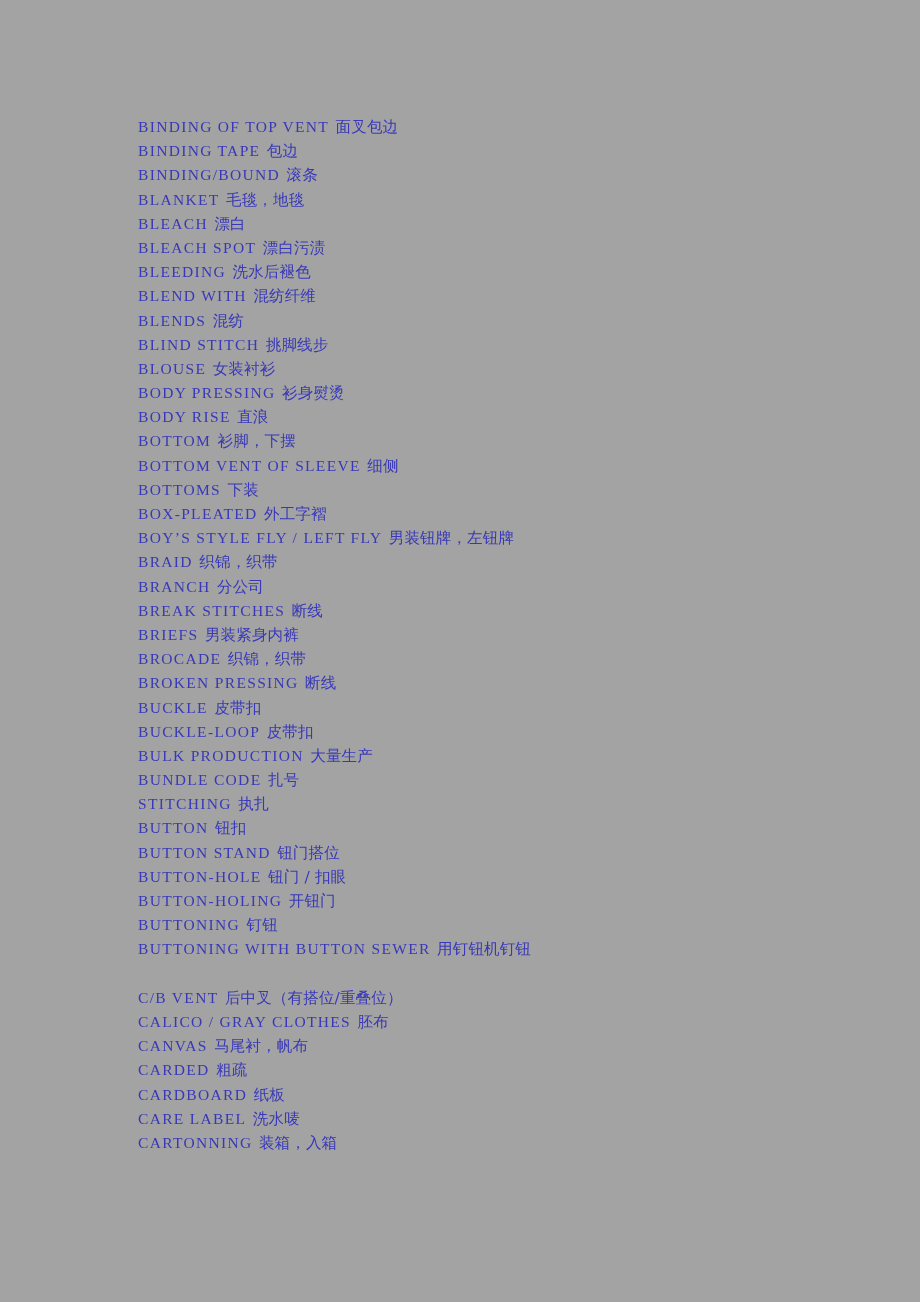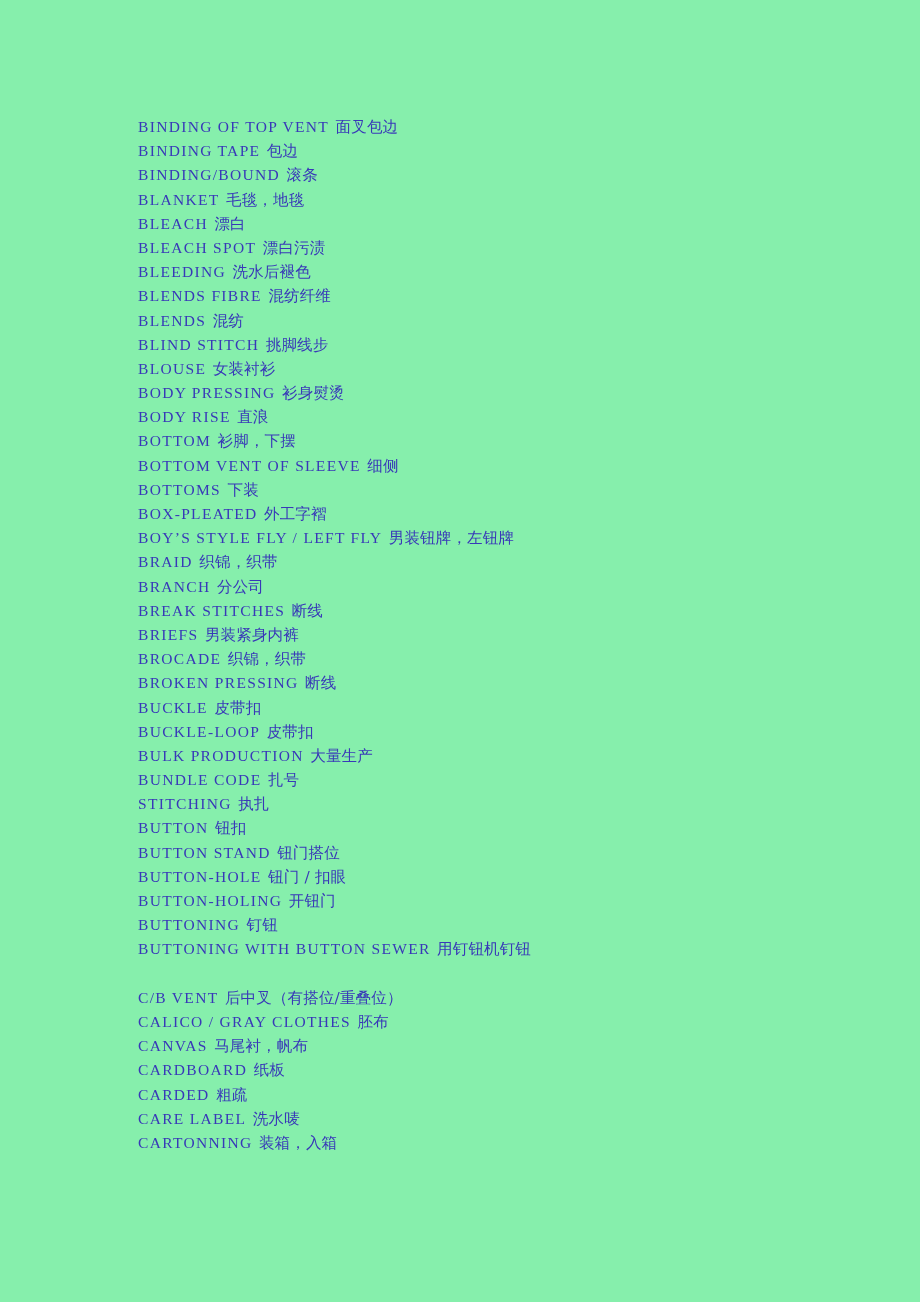"BINDING OF TOP VENT 面叉包边" #page { background: #86efac -> #a3a3a3 }
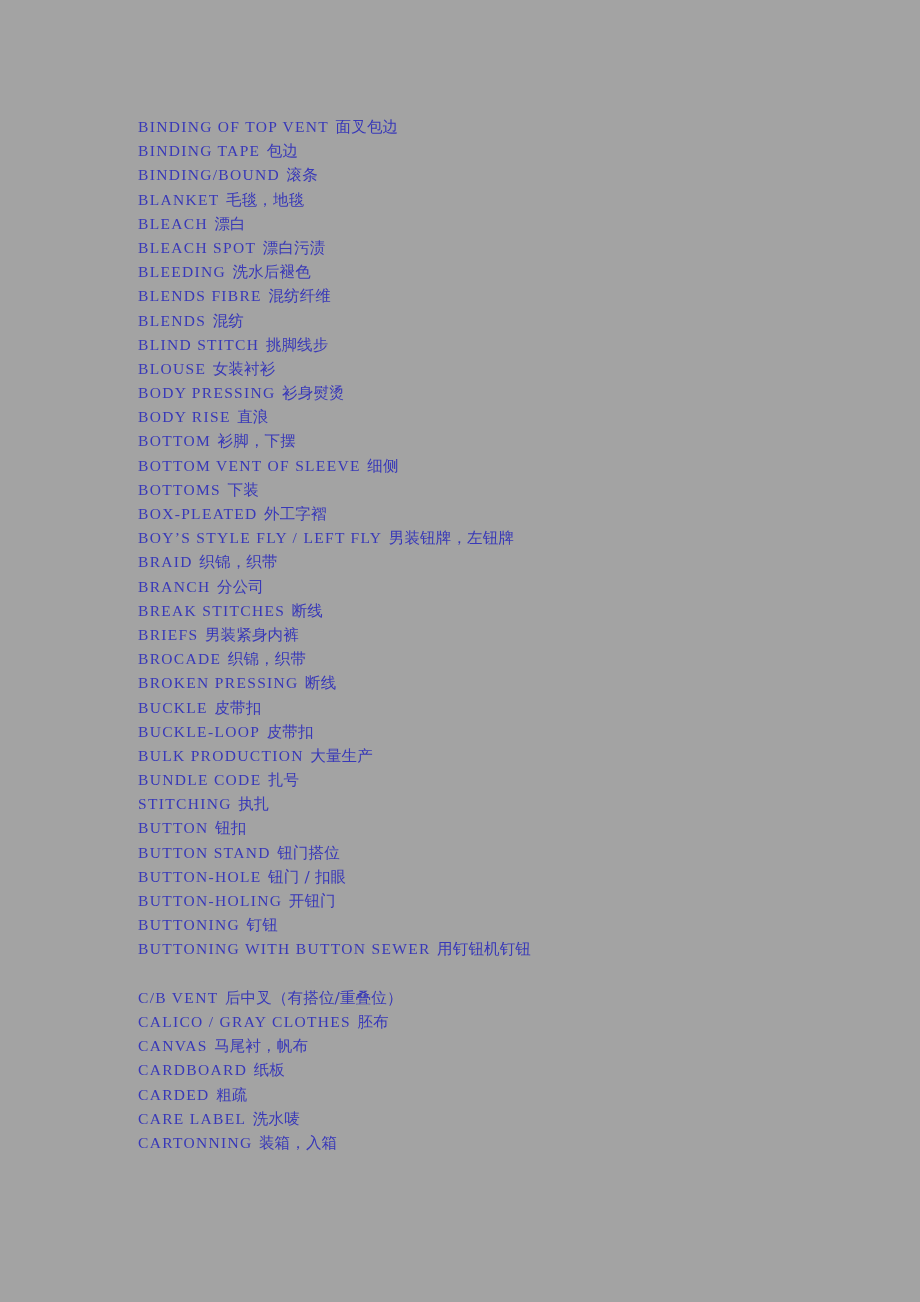"BLENDS FIBRE" span.term { text: BLENDS FIBRE -> BLEND WITH }
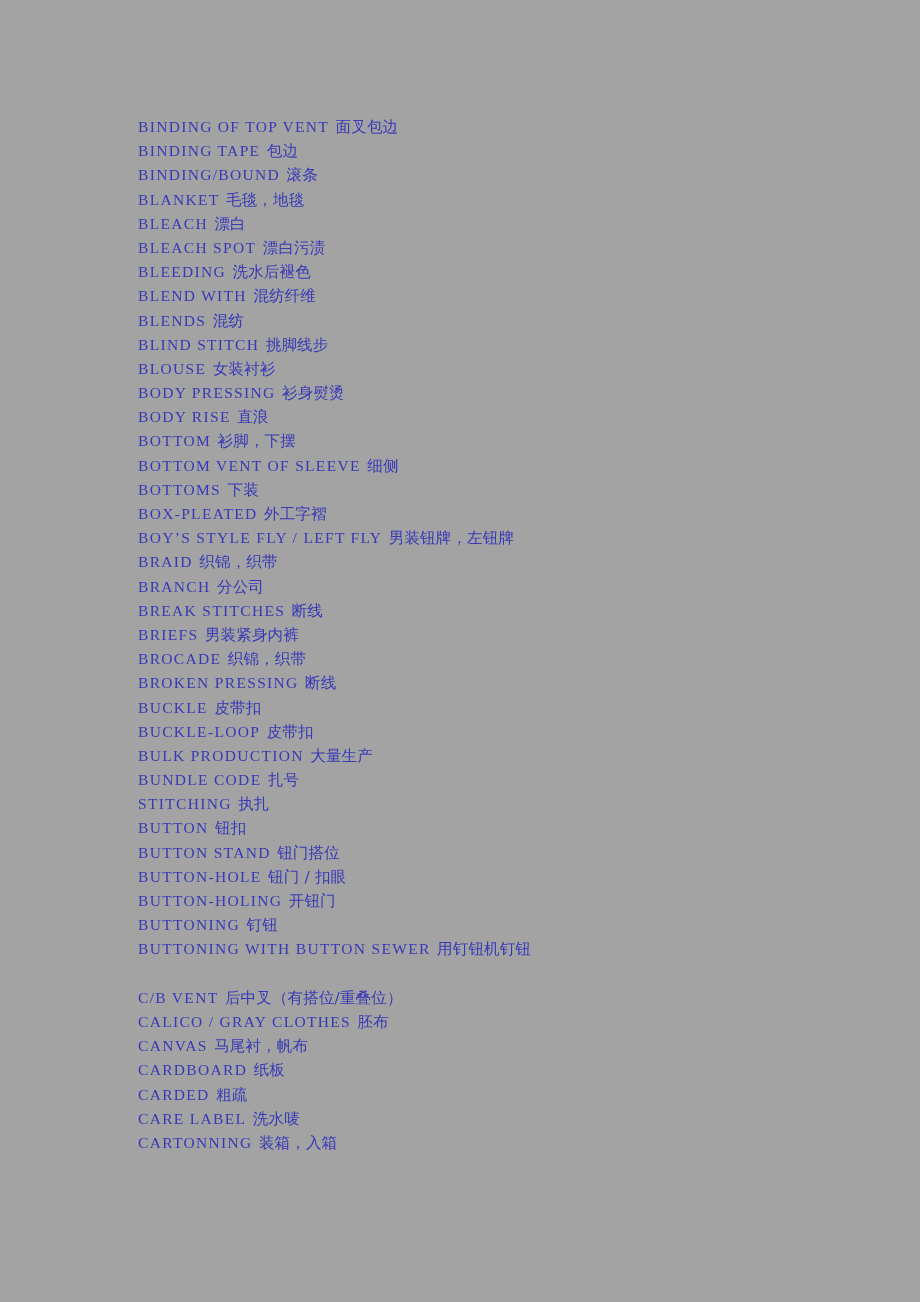"CARDBOARD 纸板" div.entry { order: before "CARDED 粗疏" -> after "CARDED 粗疏" }
